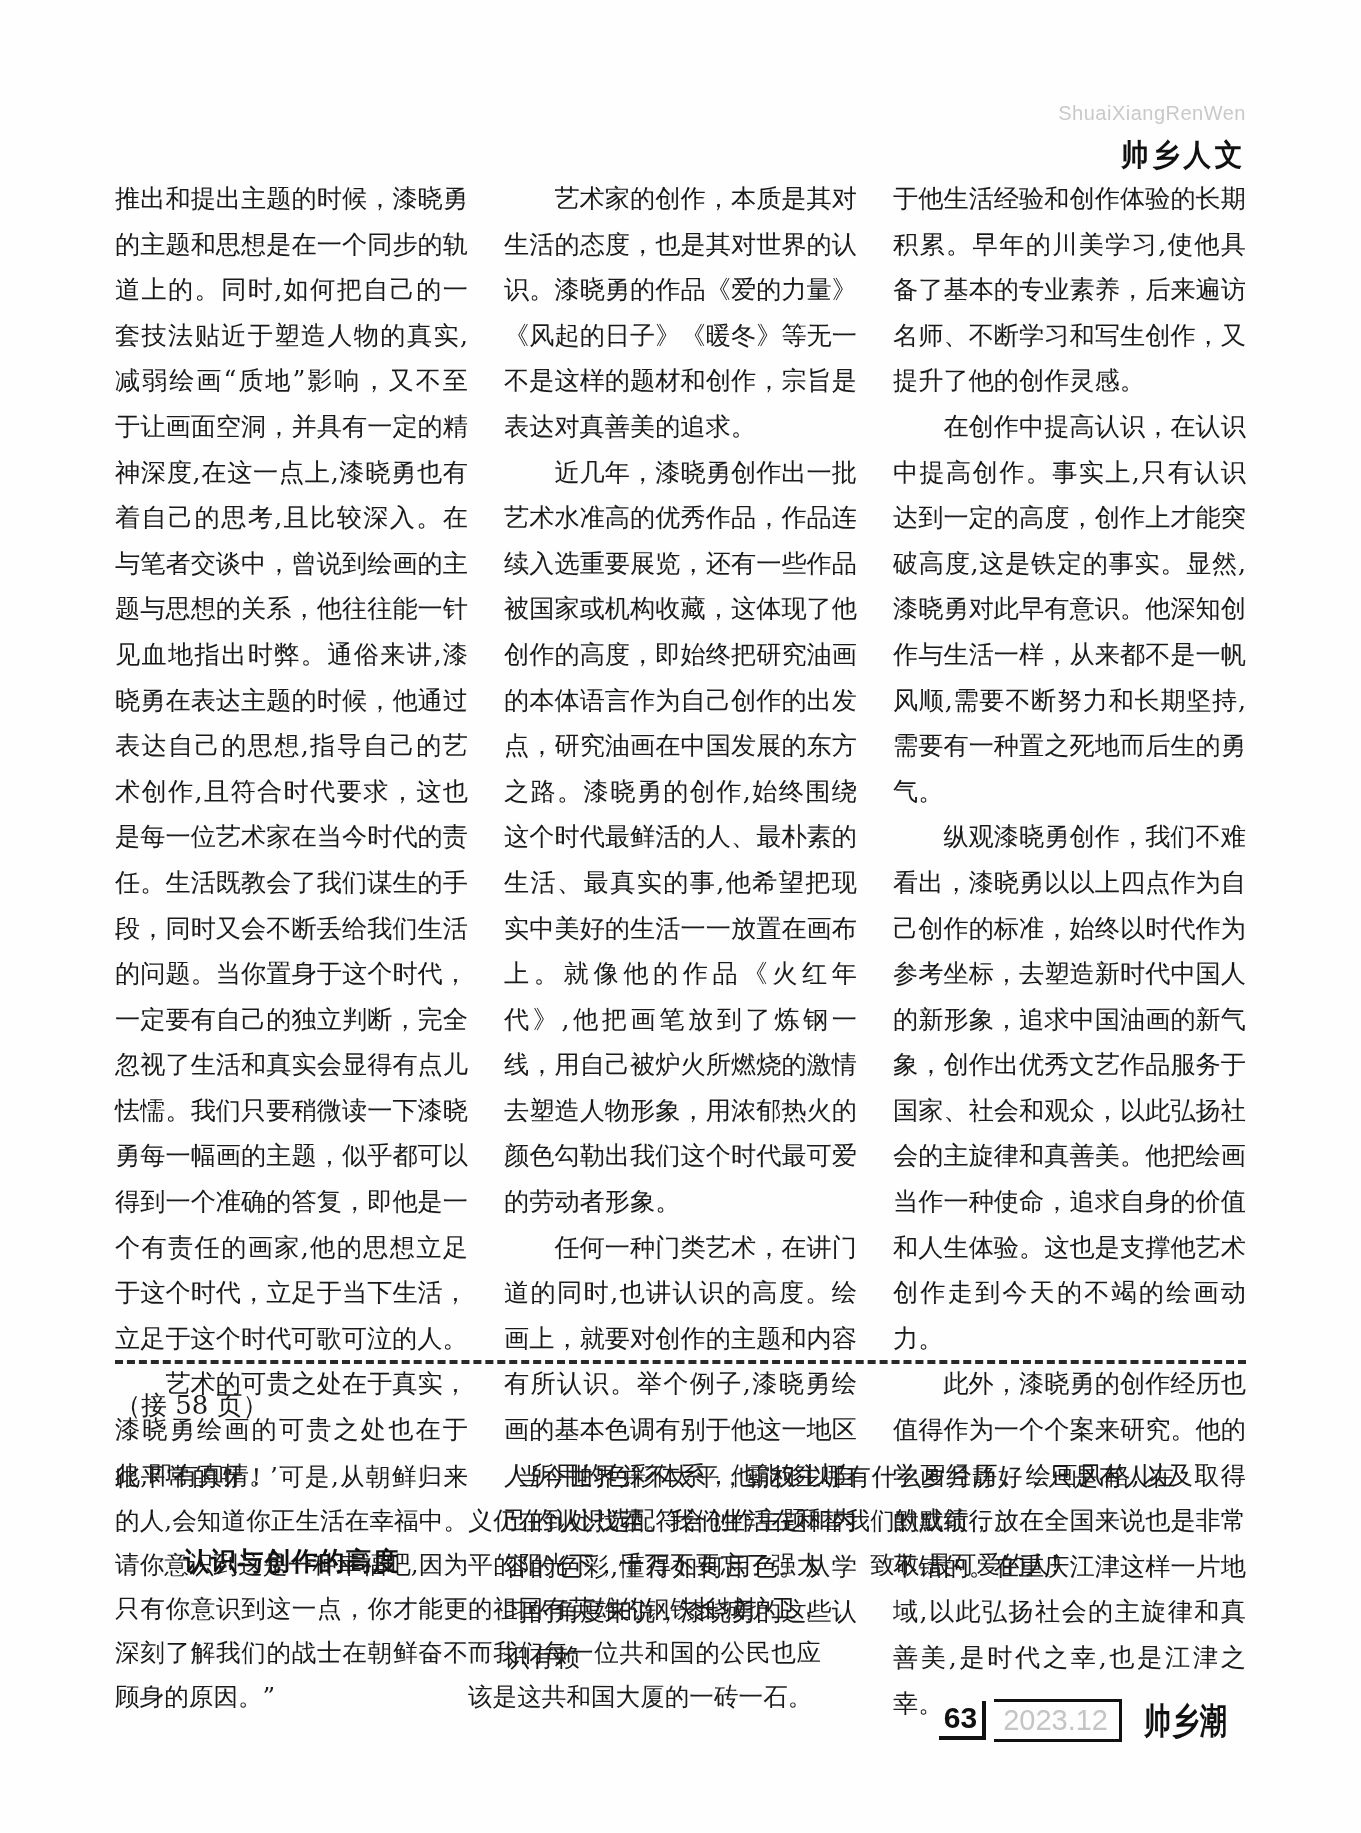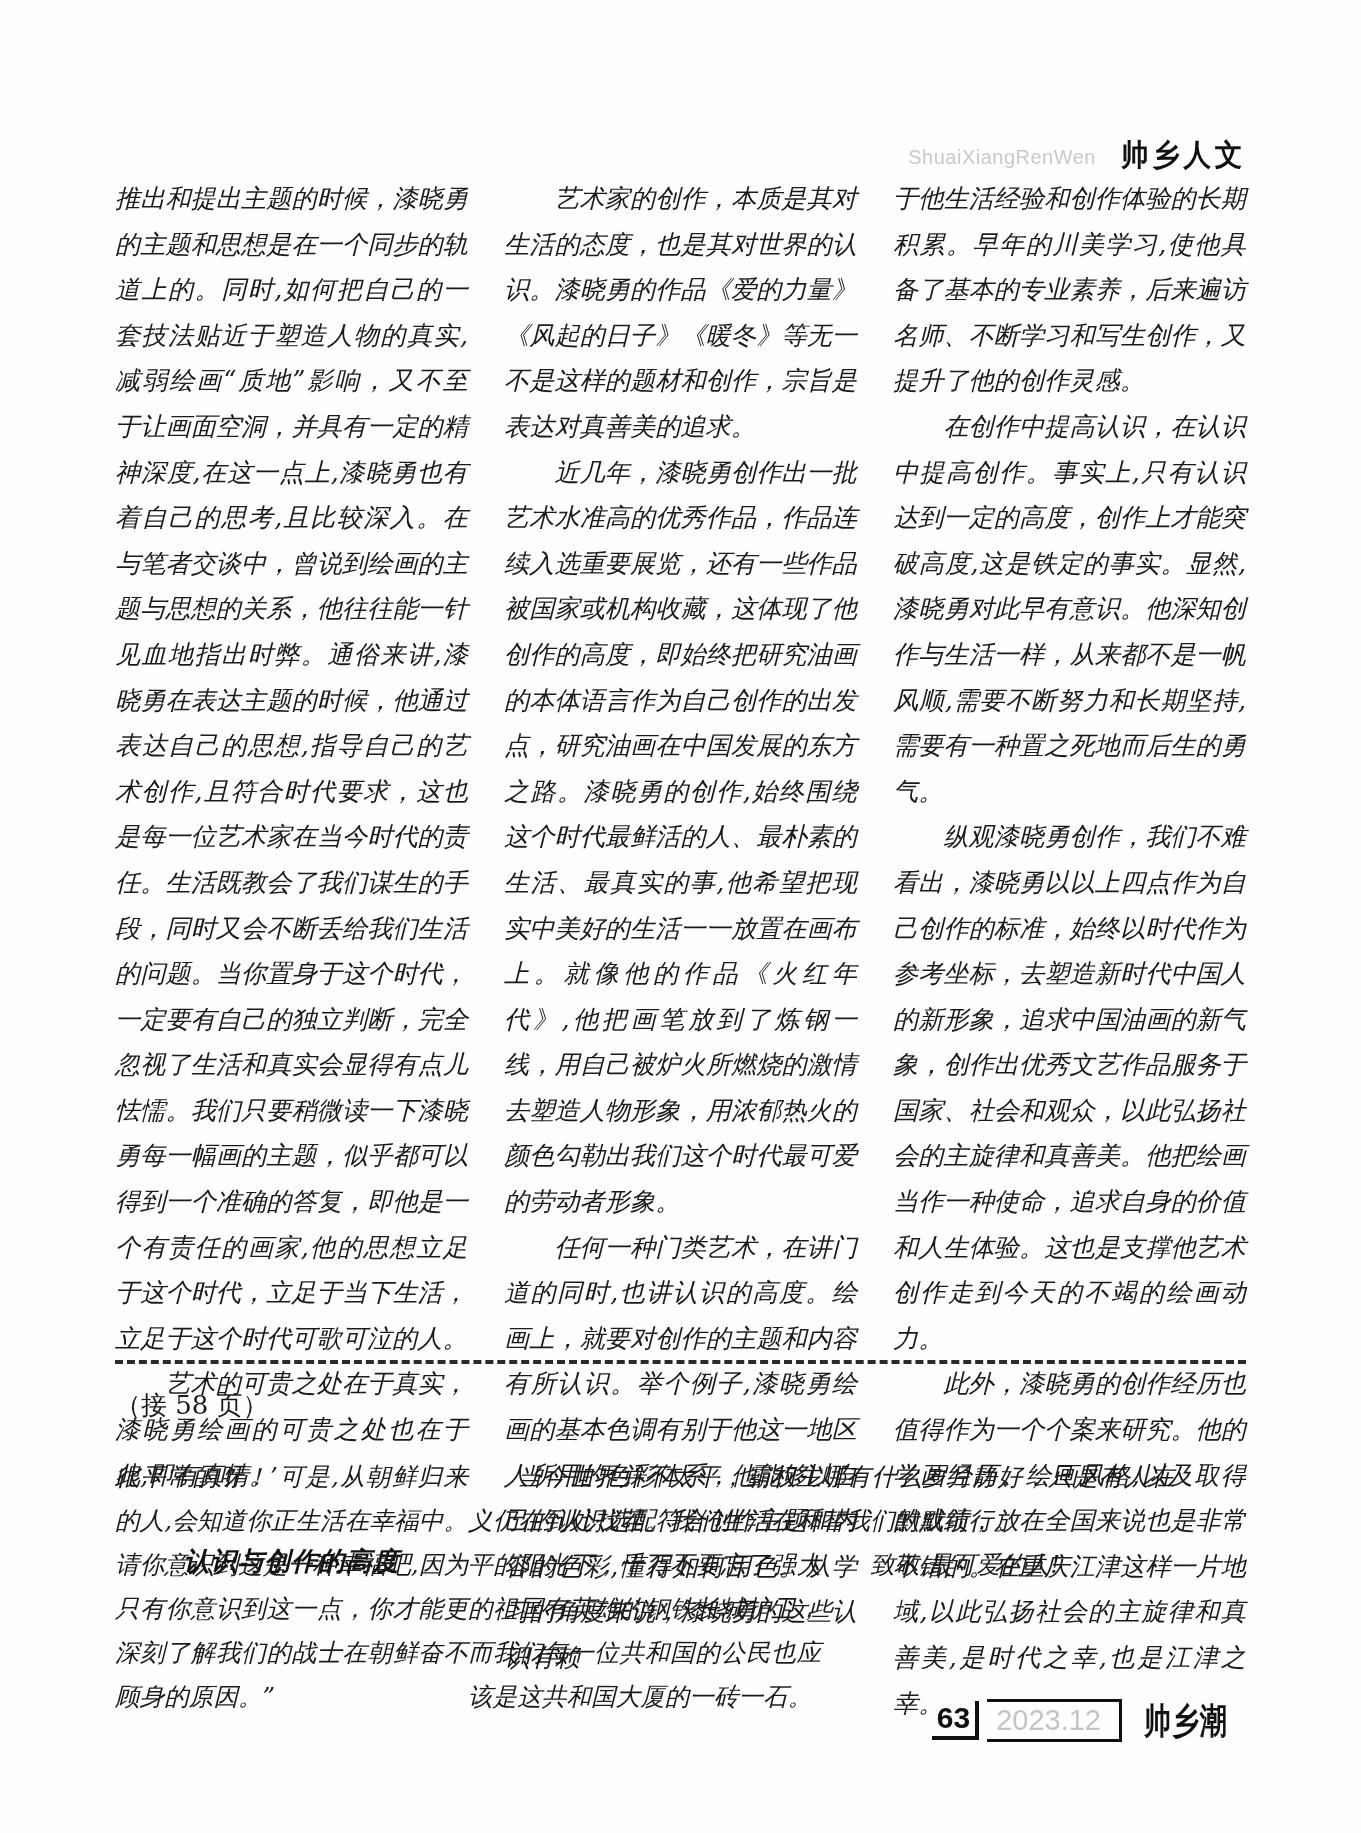"ShuaiXiangRenWen" .header { flex-direction: none -> column }
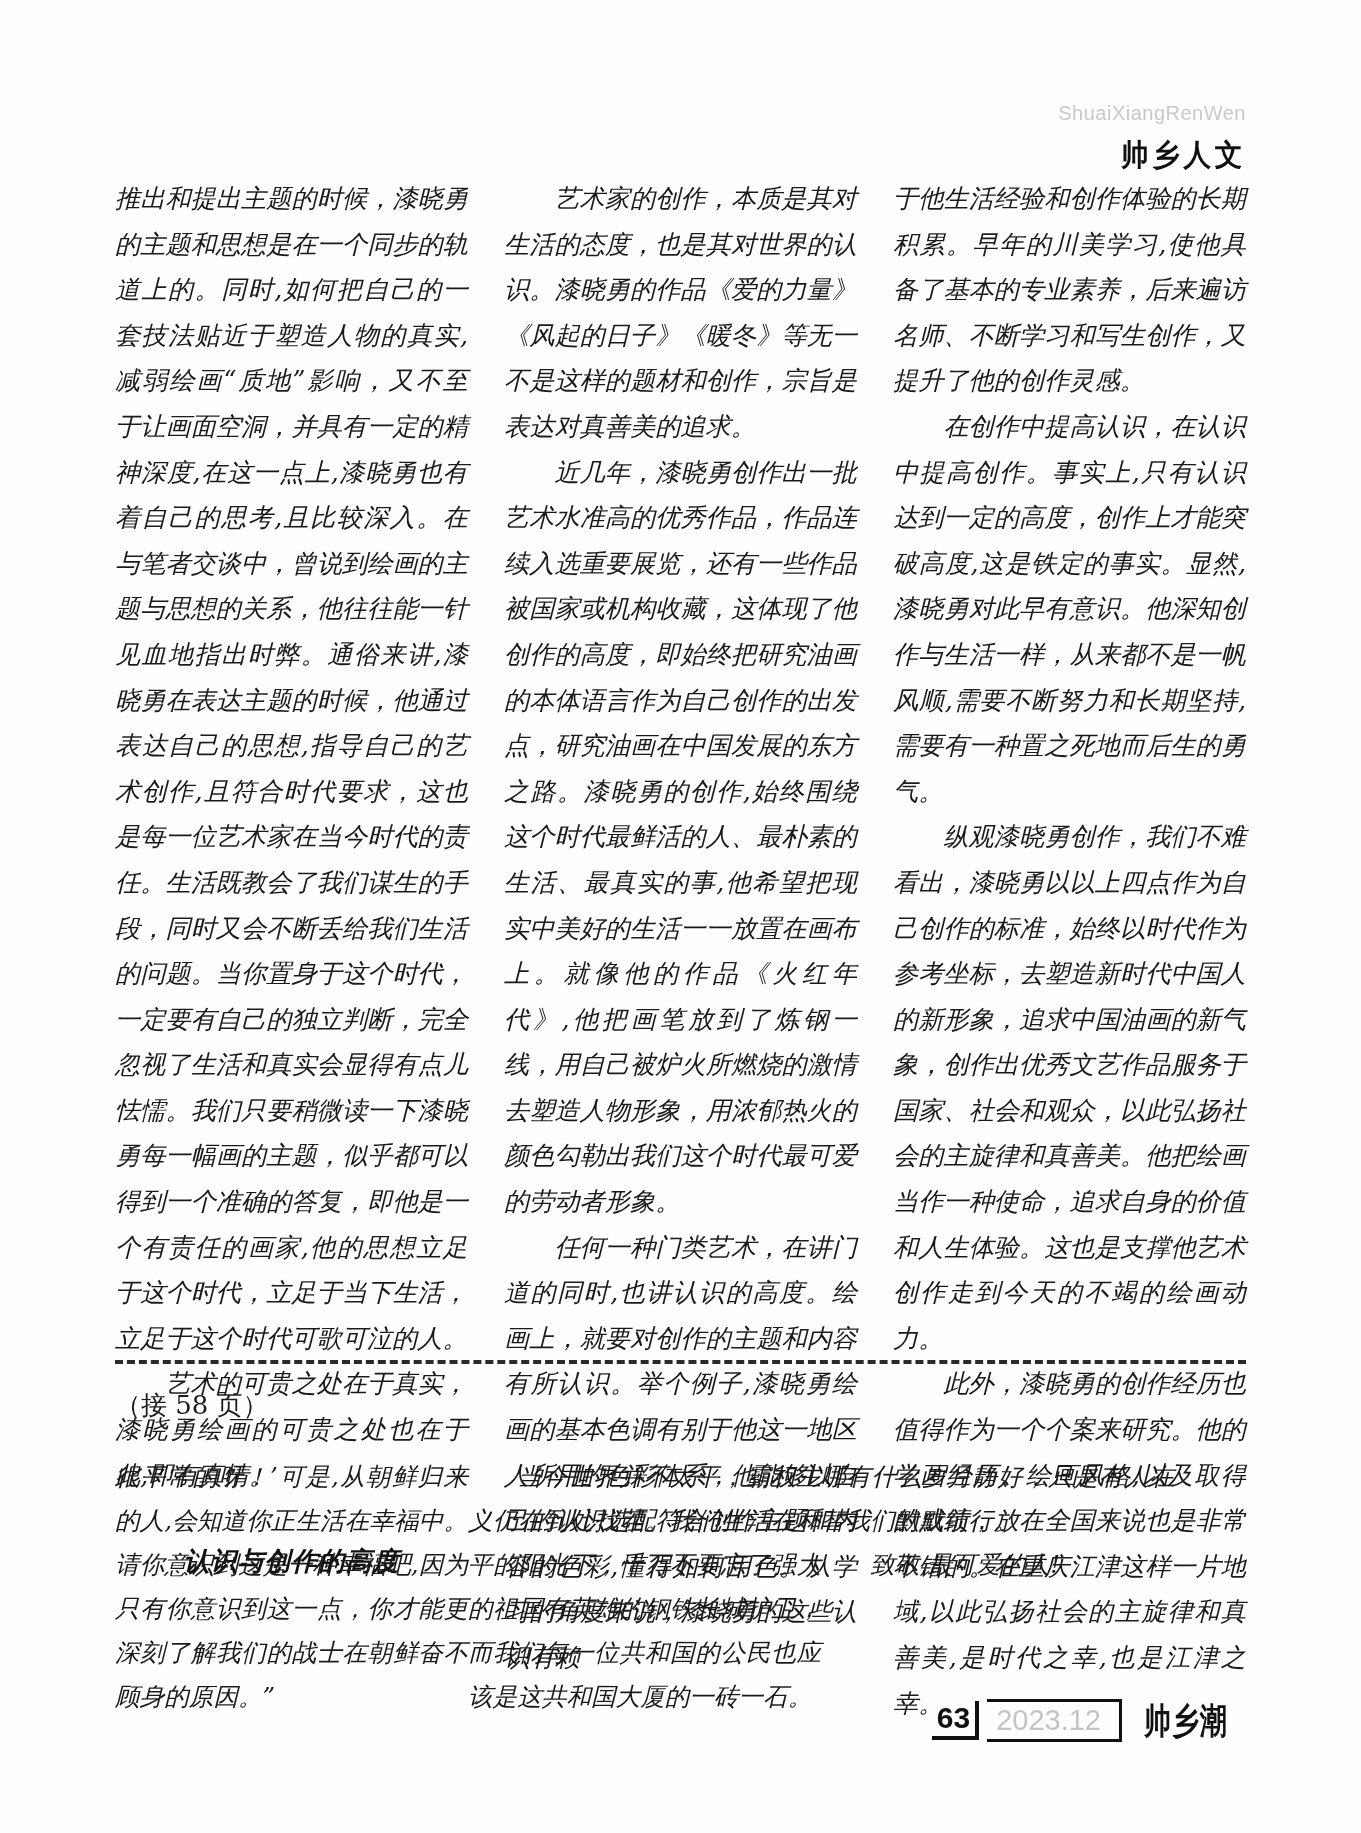"推出和提出主题的时候，漆晓勇的主题和思想是在一个同步的轨道上的。同时,如何把自己" .col { font-style: italic -> none }
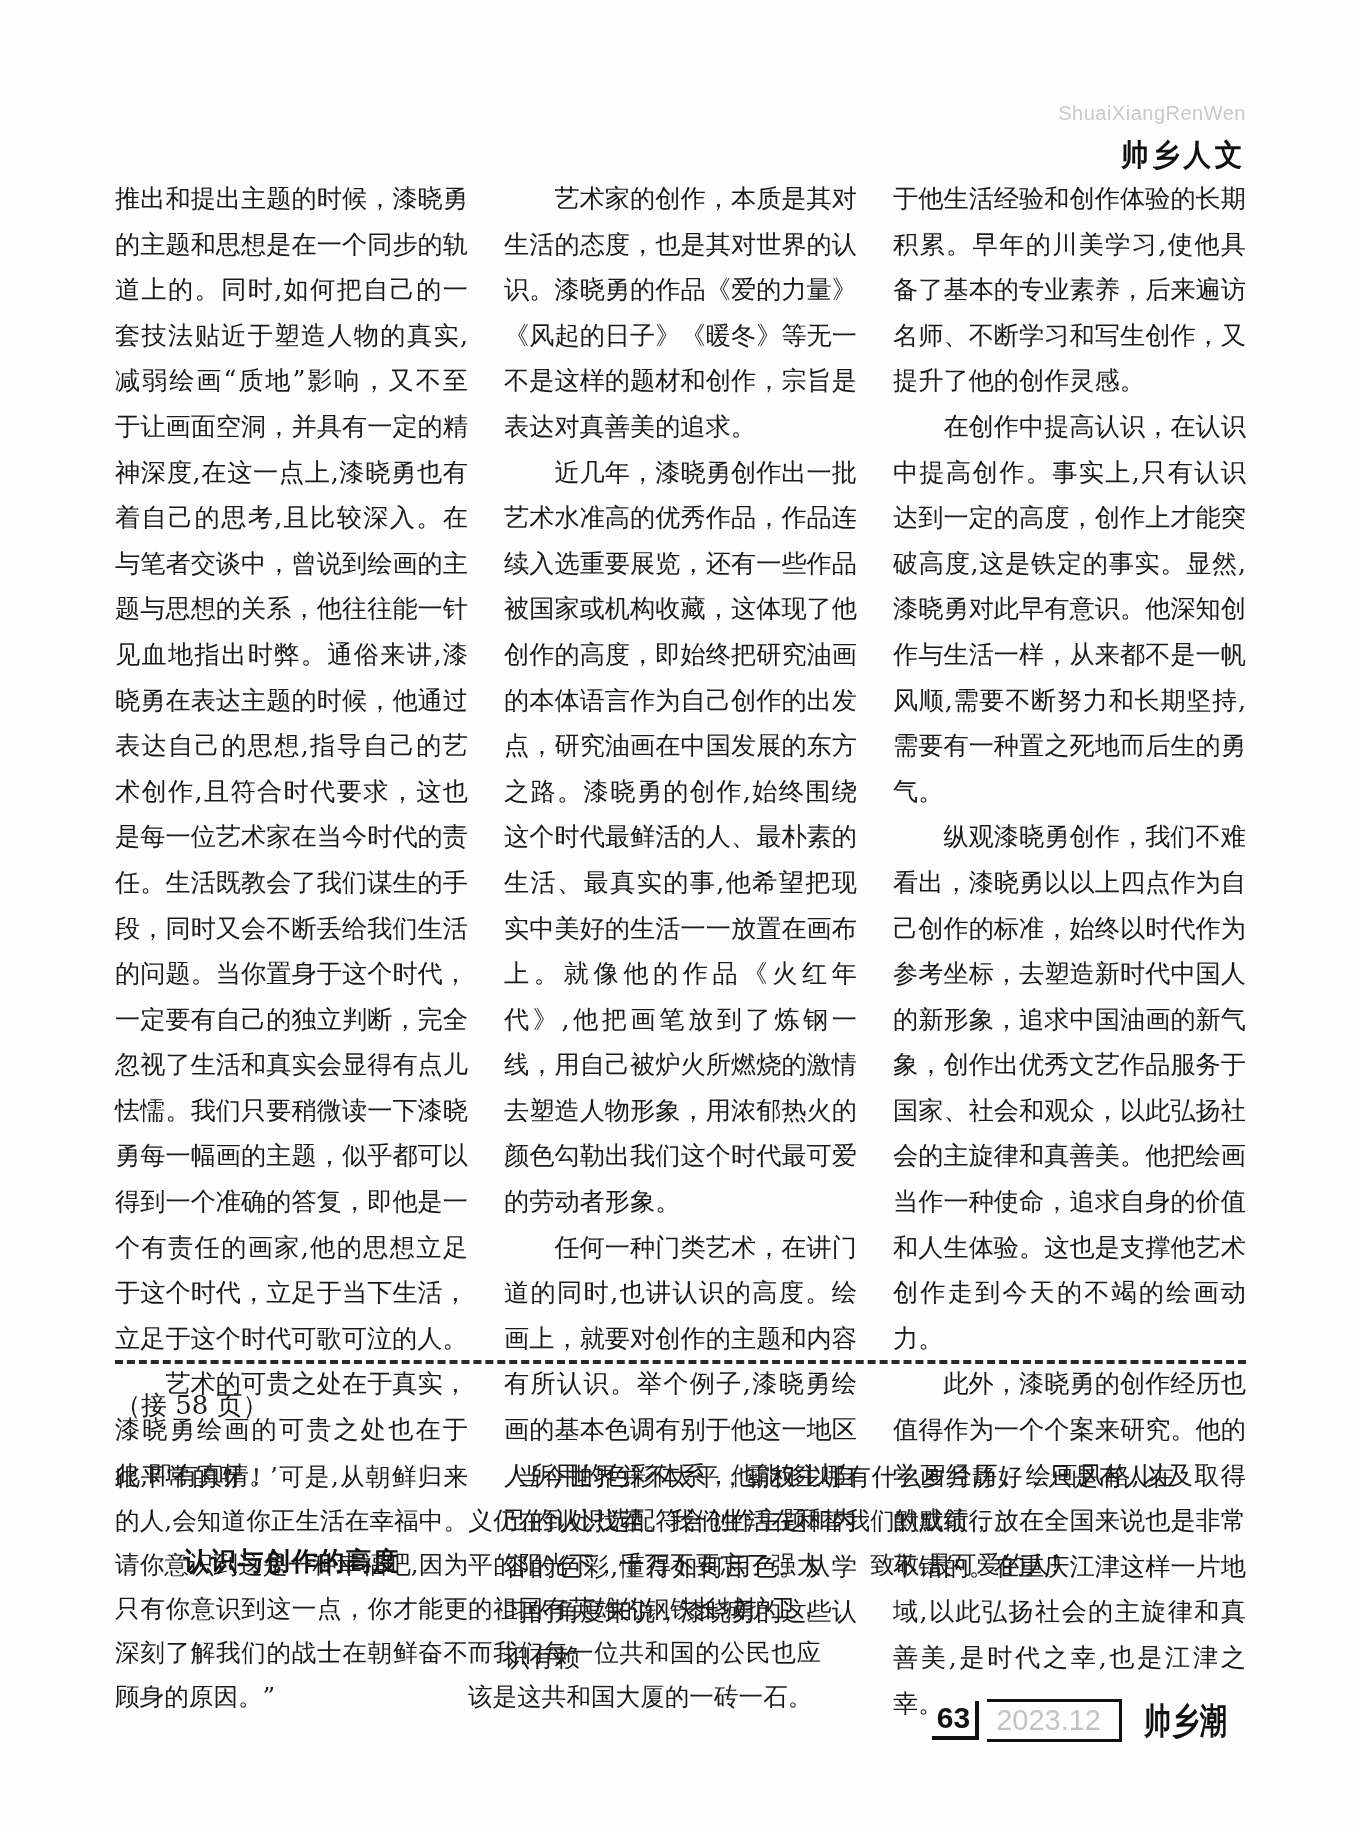"2023.12" .folio-date { padding: 4px 18px 4px 9px -> 4px 11px 4px 9px }
